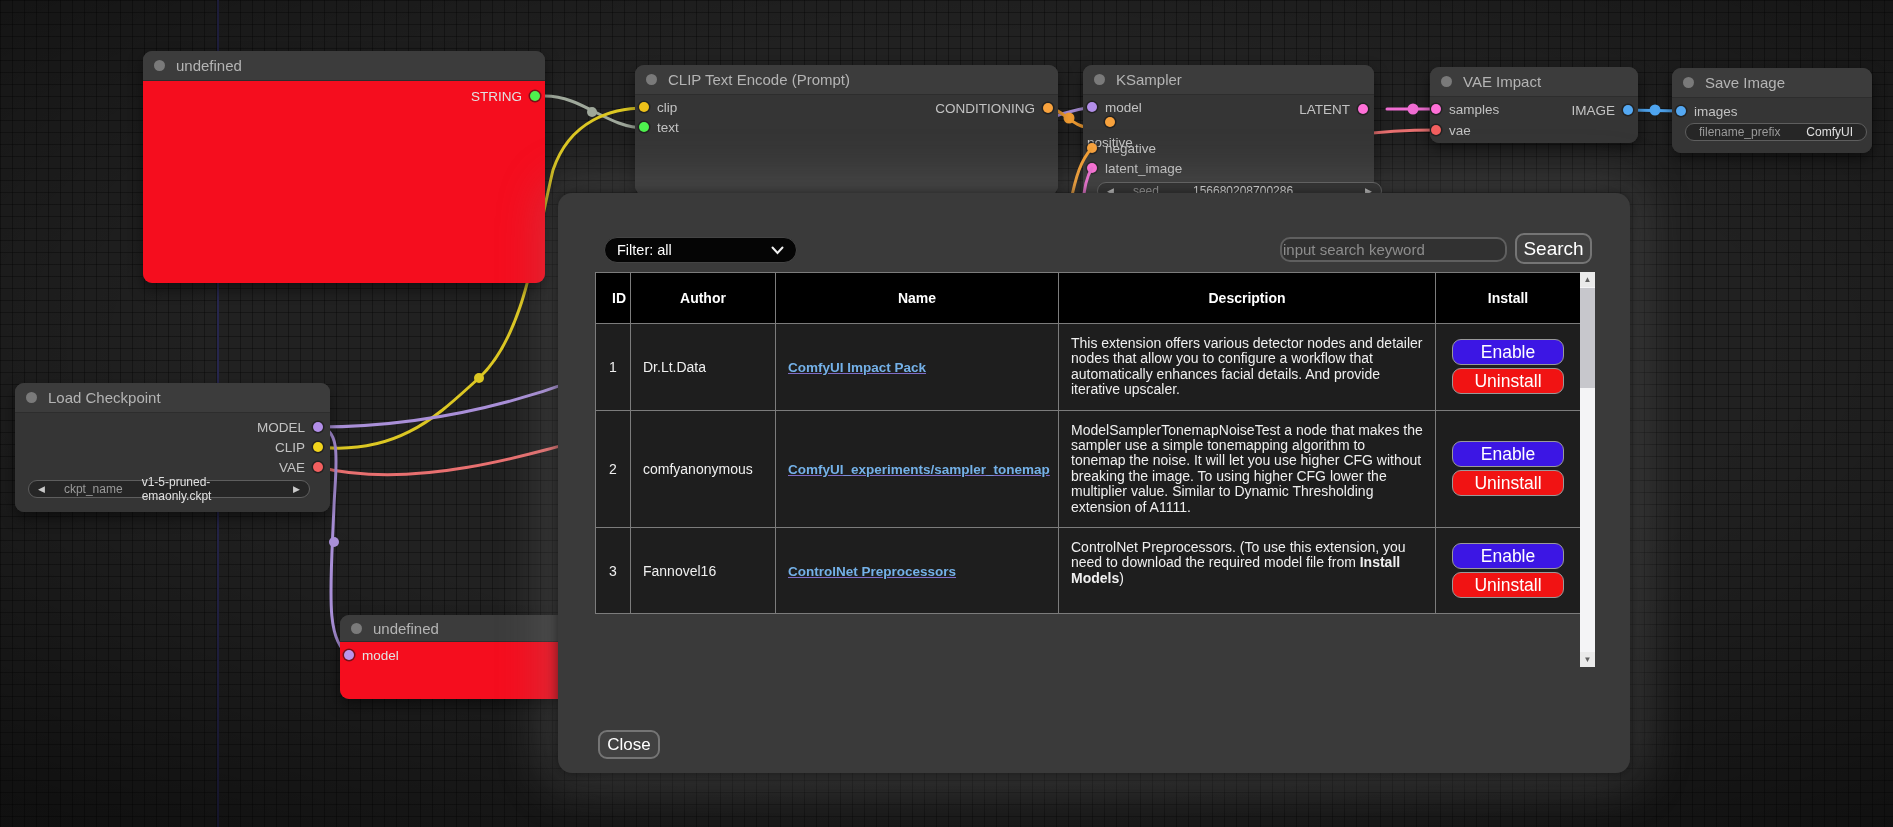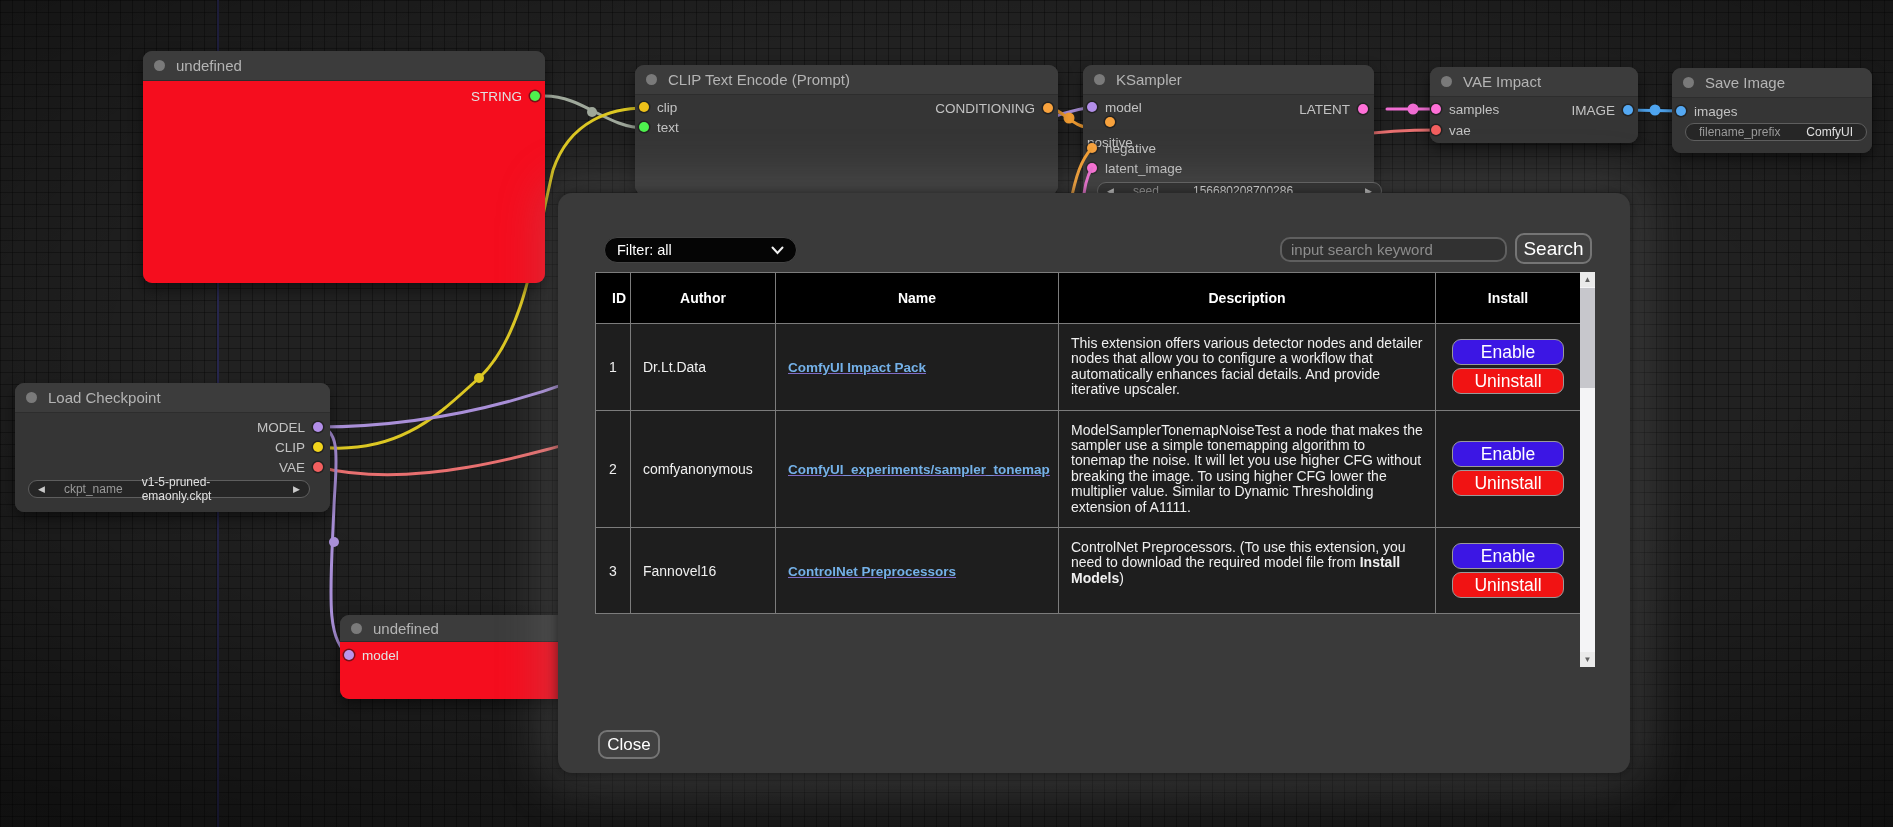"input search keyword" .search-input { padding: 0 9px -> 0 1px }
